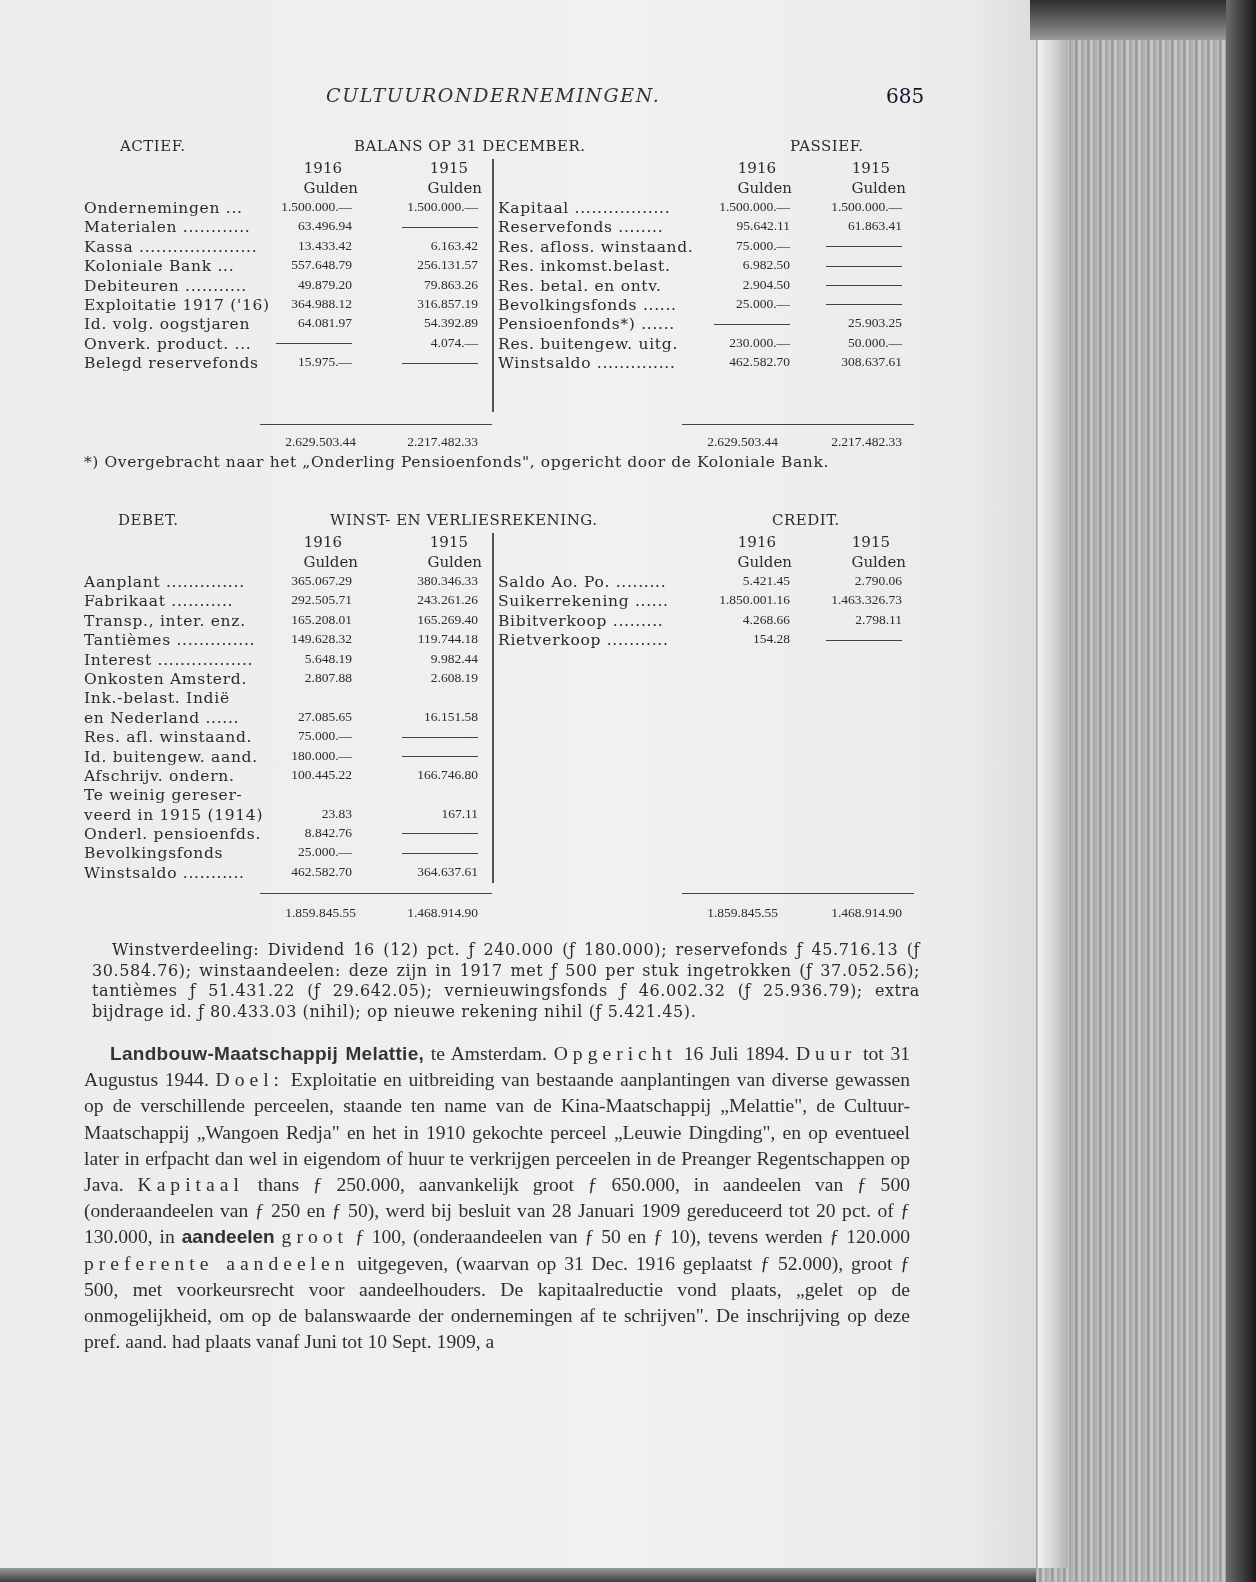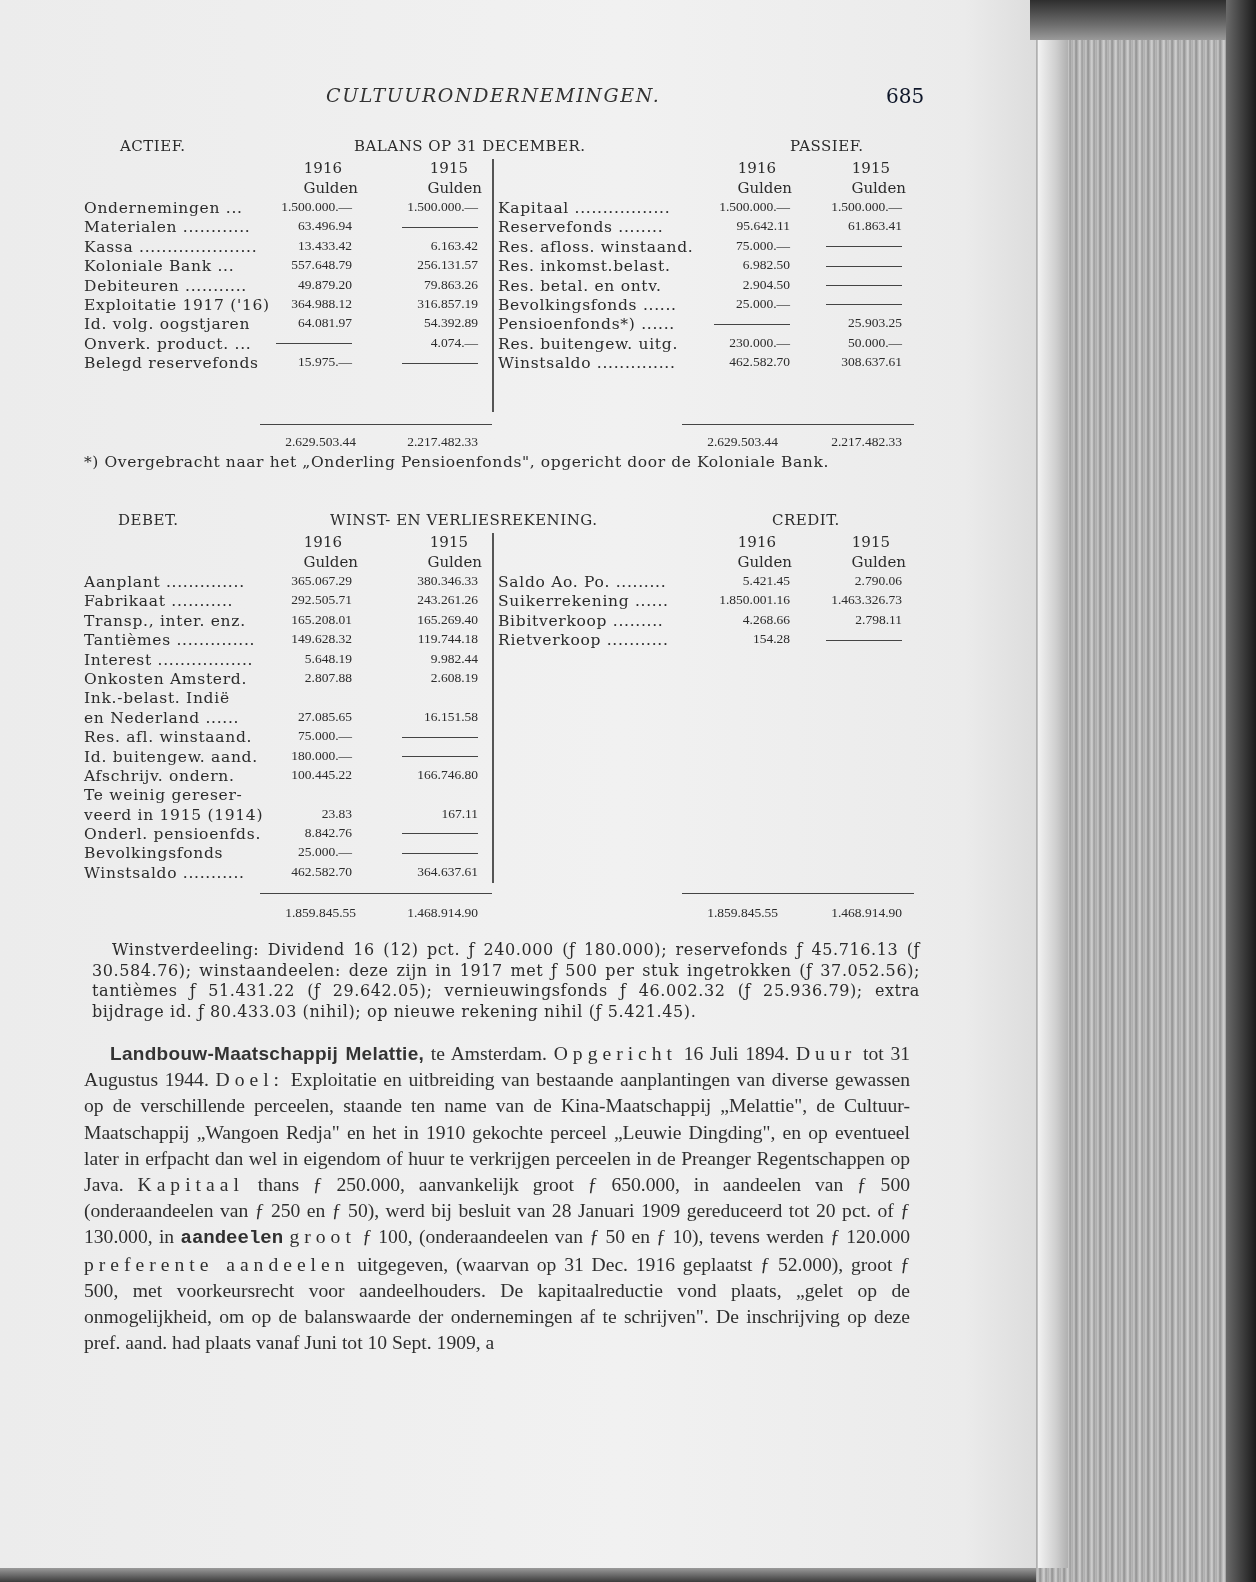"aandeelen" .article .bold-sans { font-family: Liberation Mono, monospace -> Liberation Sans, sans-serif }
